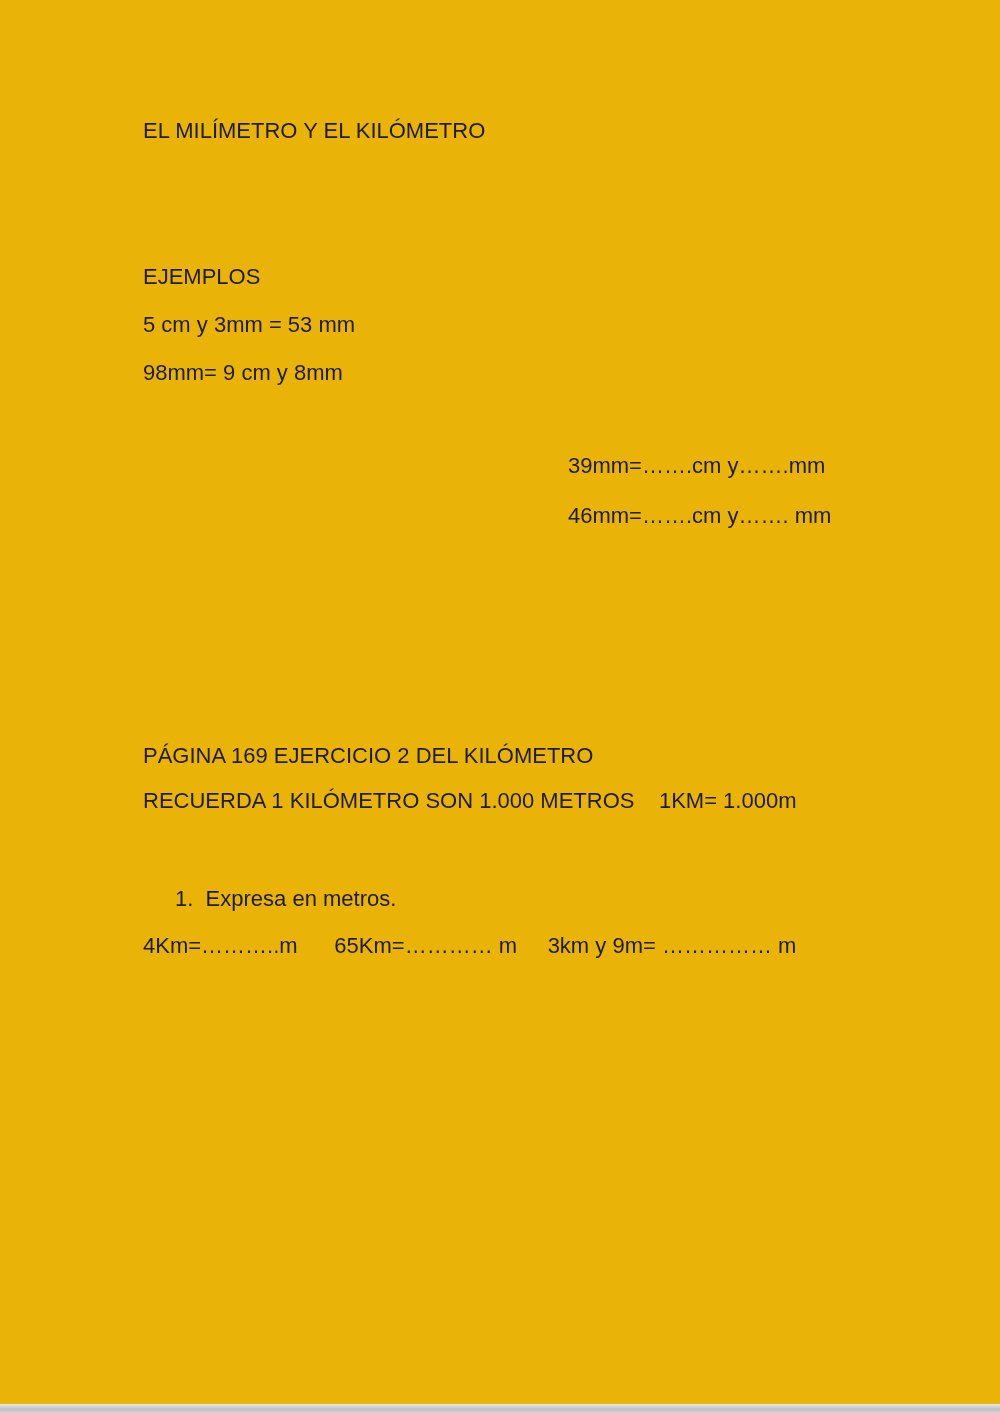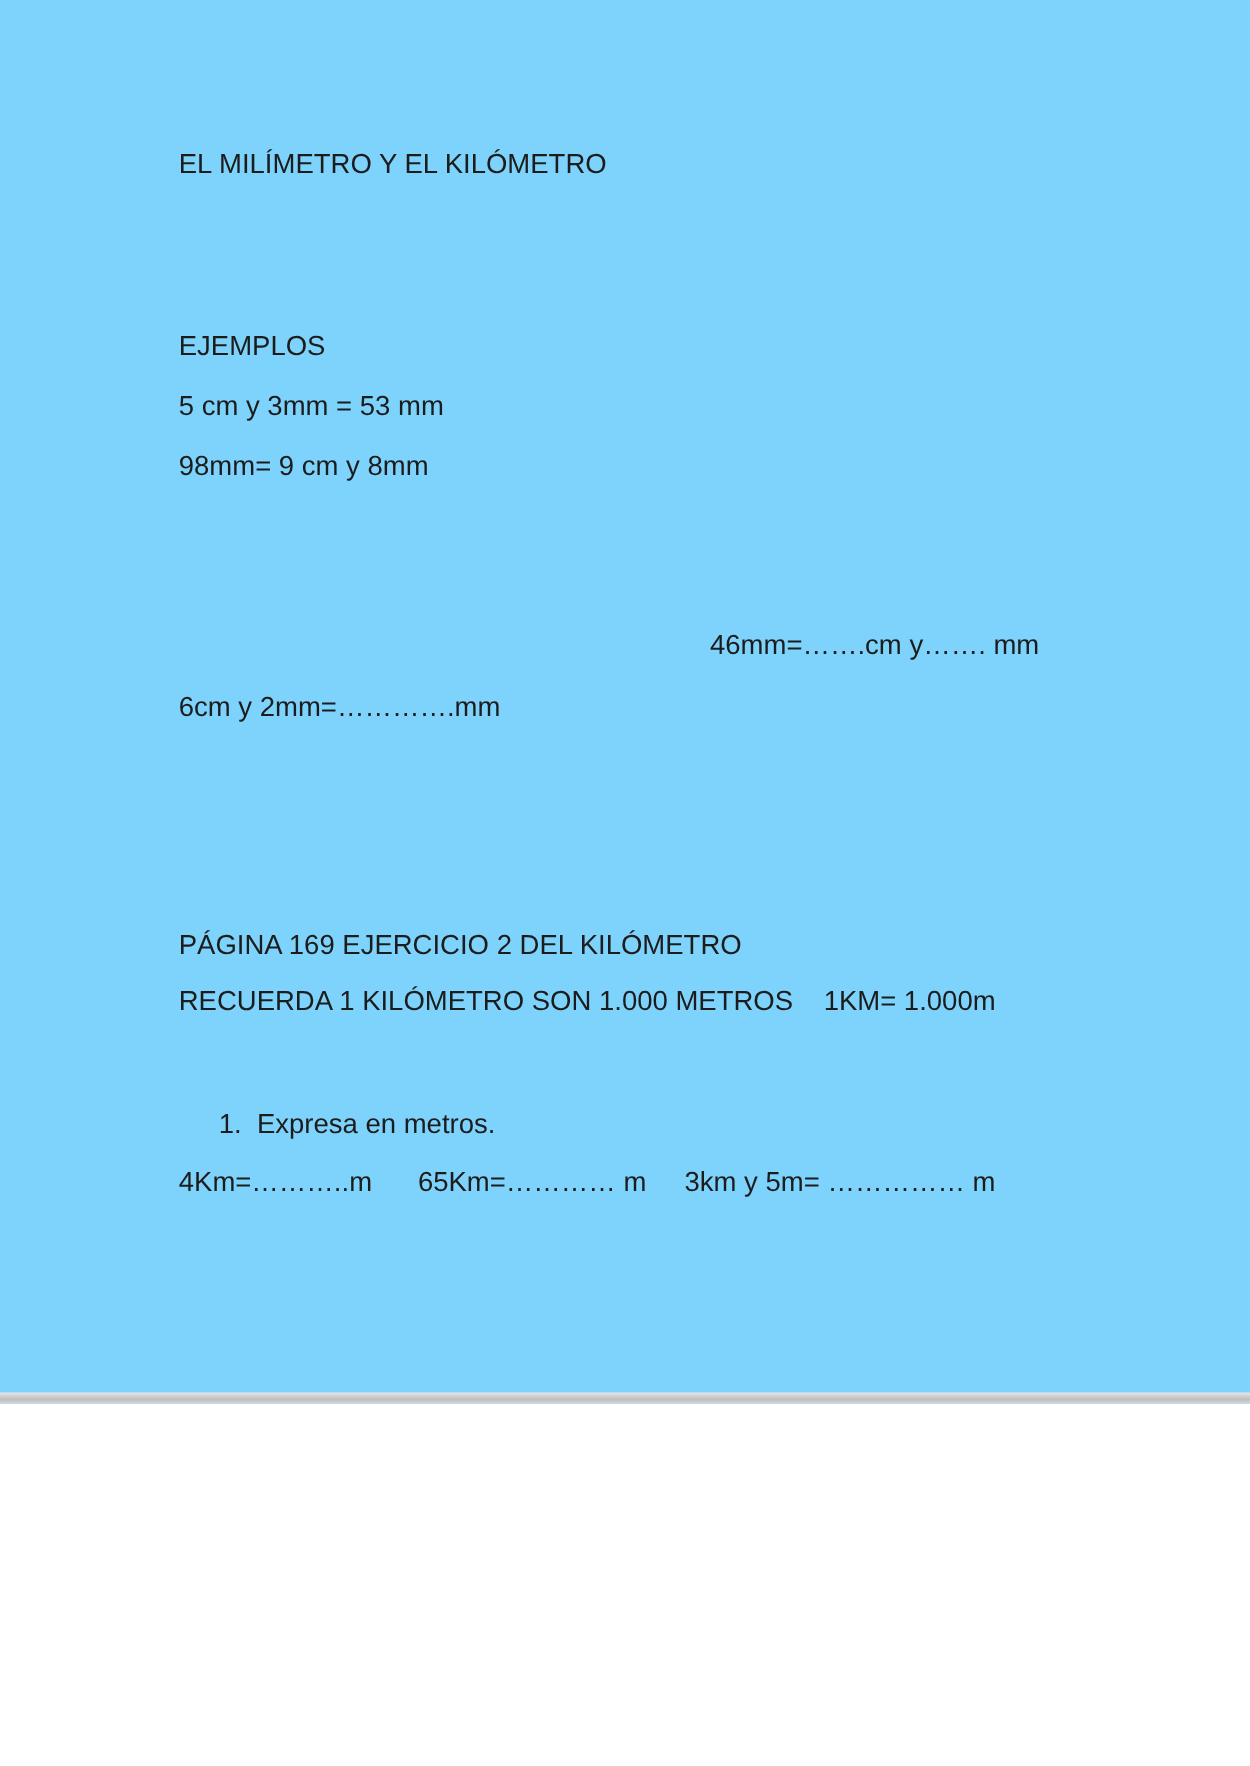"EL MILÍMETRO Y EL KILÓMETRO" .page { background: #7dd3fc -> #eab308; height: 1123px -> 1413px }
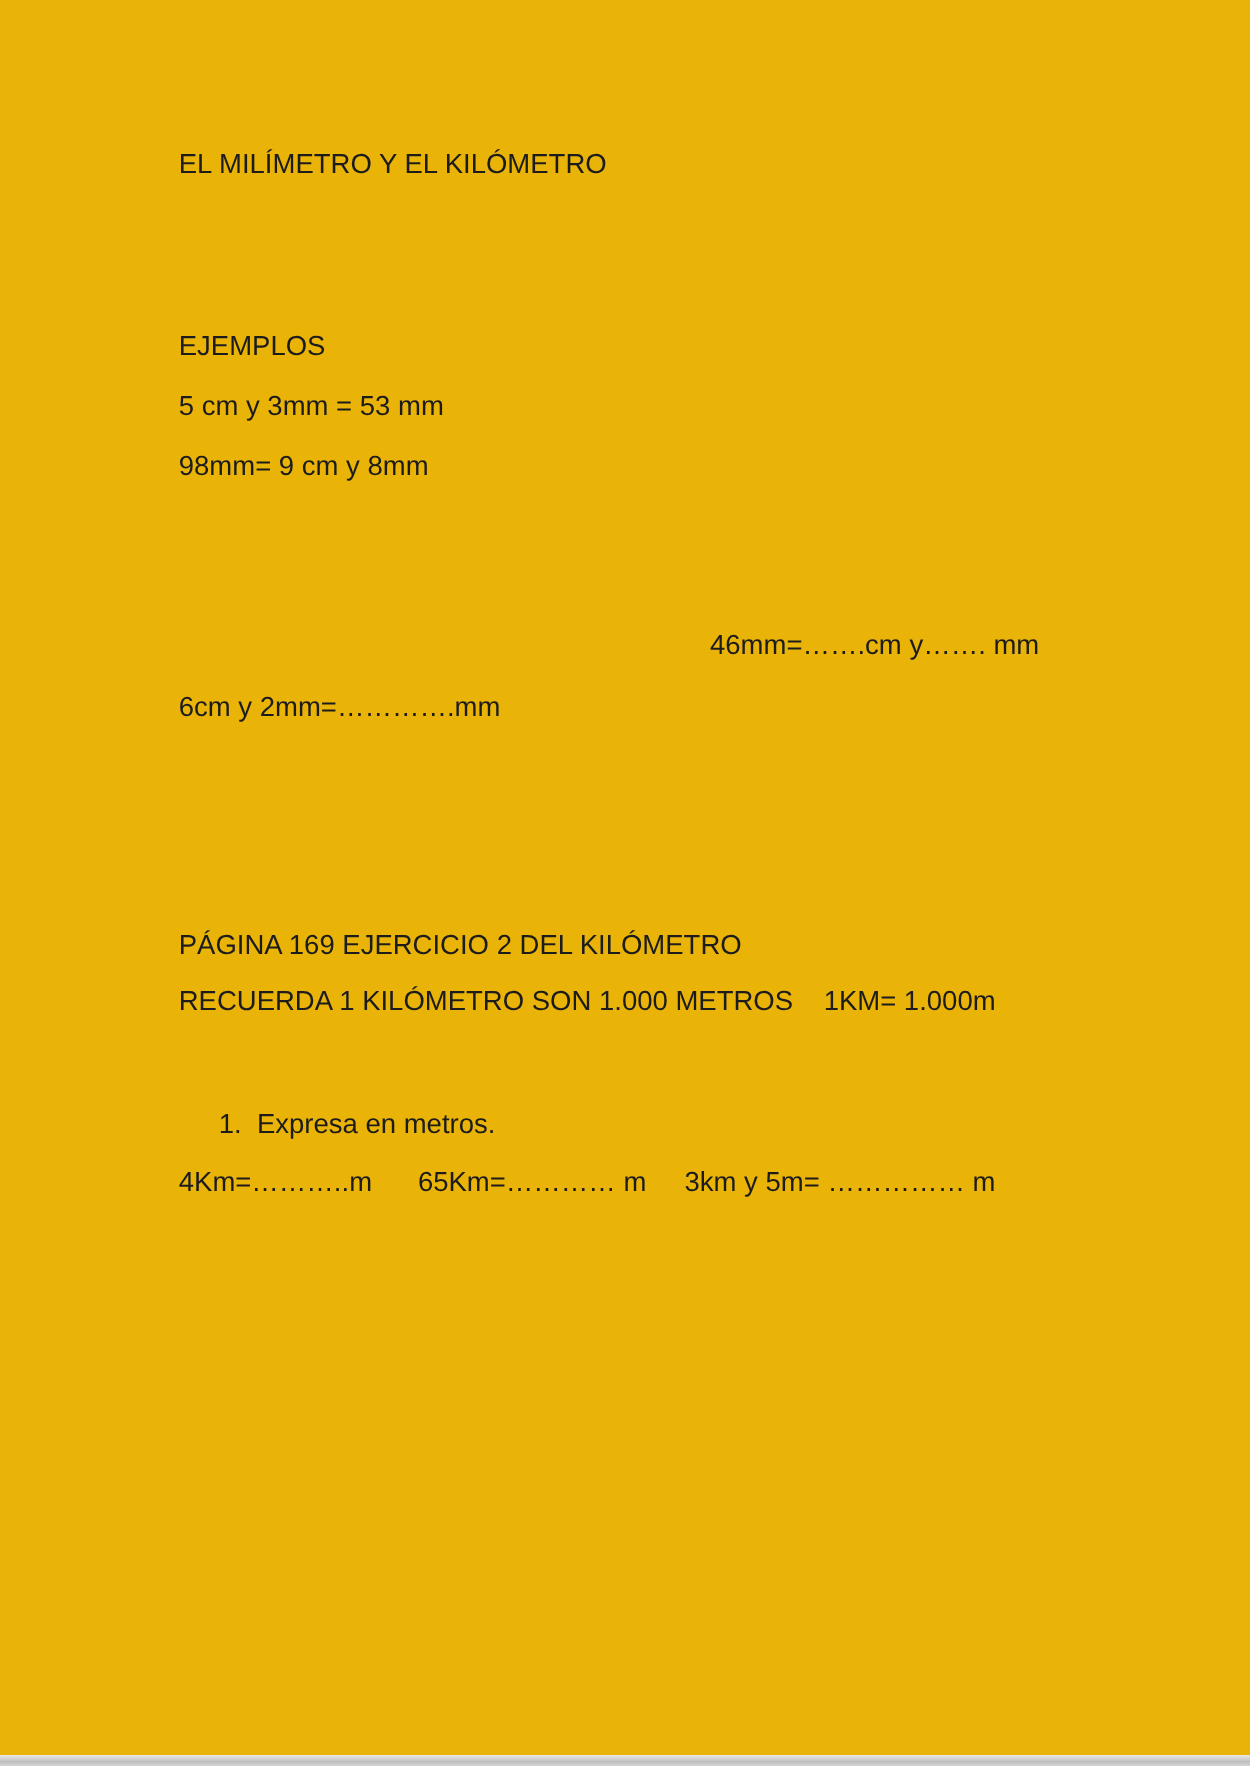"39mm=…….cm y…….mm" div.line { html: none -> <div>39mm=…….cm y…….mm</div> }
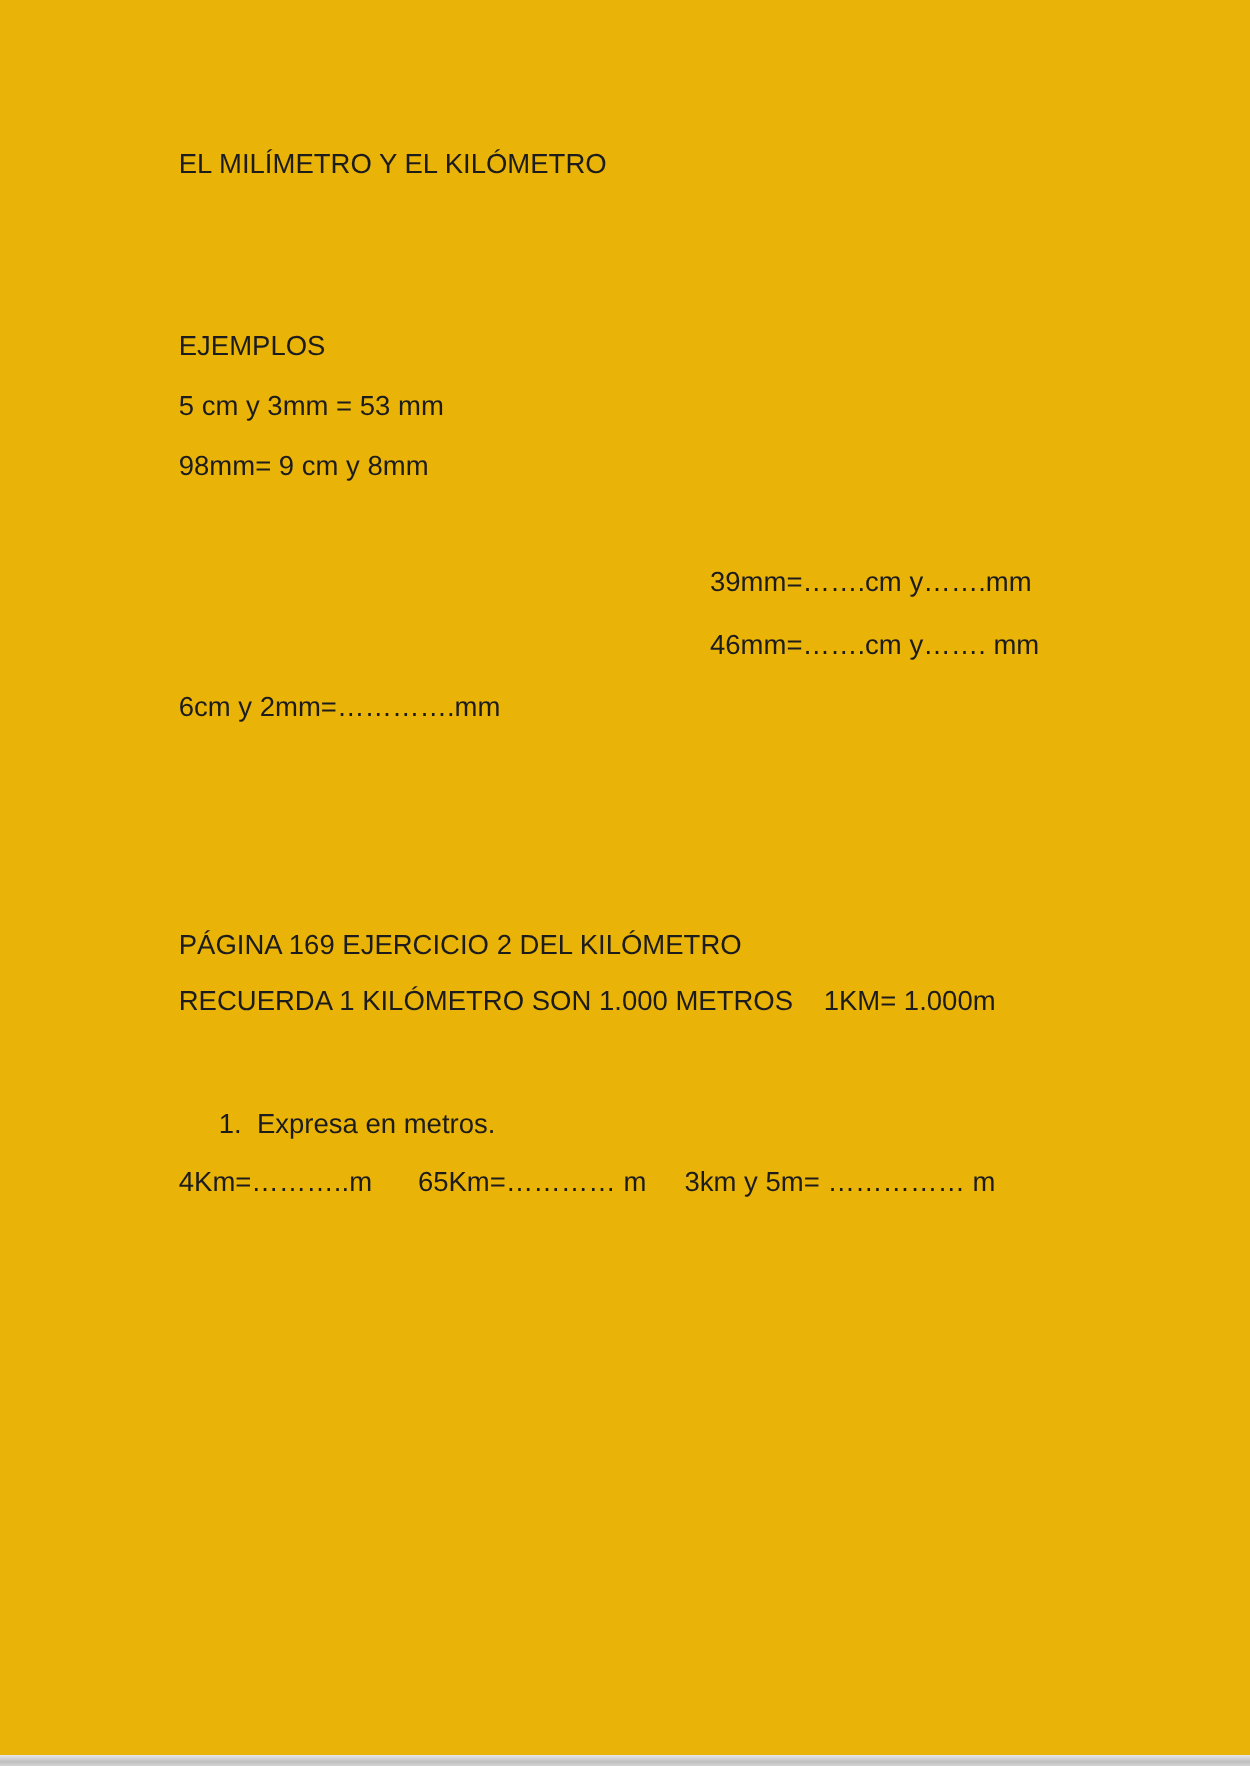"6cm y 2mm=………….mm" div.line { html: <div>6cm y 2mm=………….mm</div> -> none }
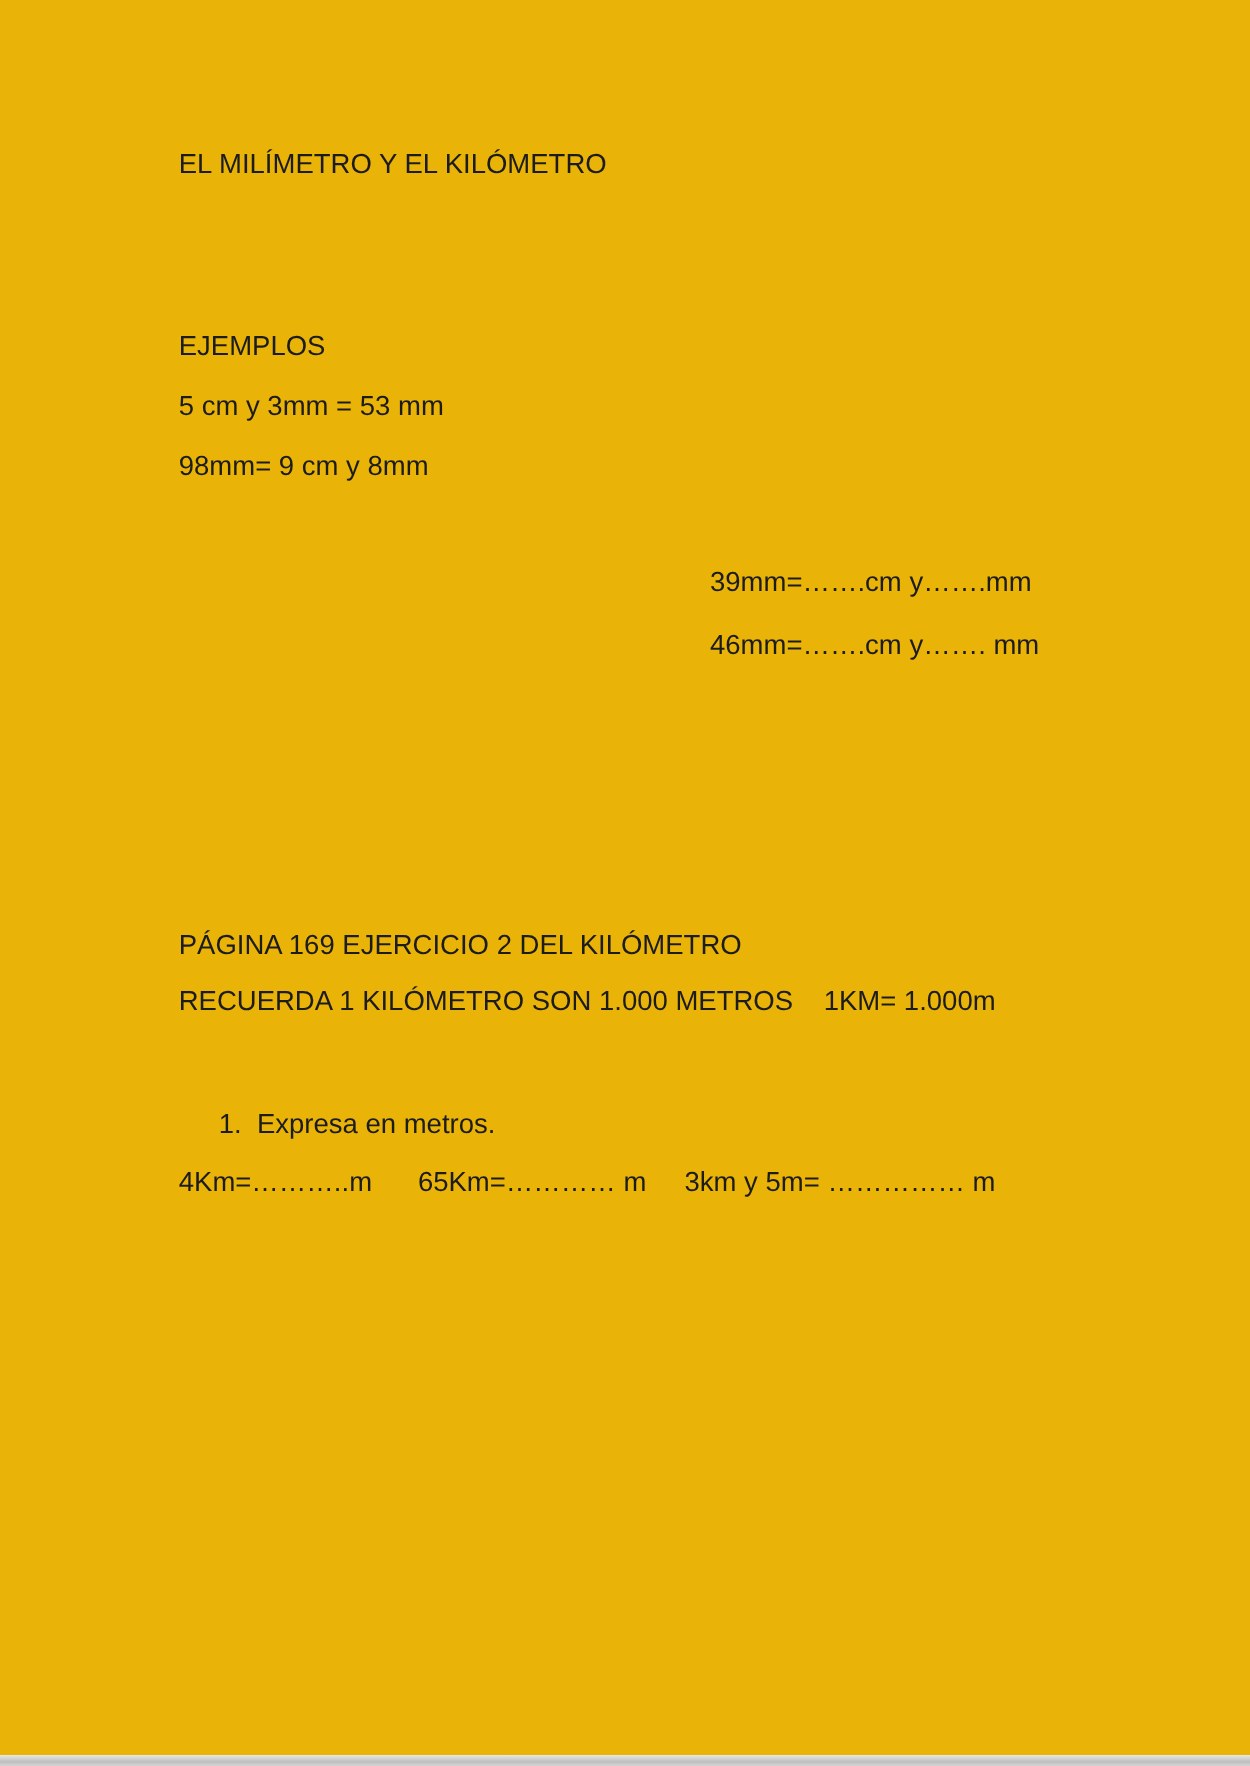"4Km=………..m 65Km=………… m 3km y" div.line { text: 5m -> 9m }
